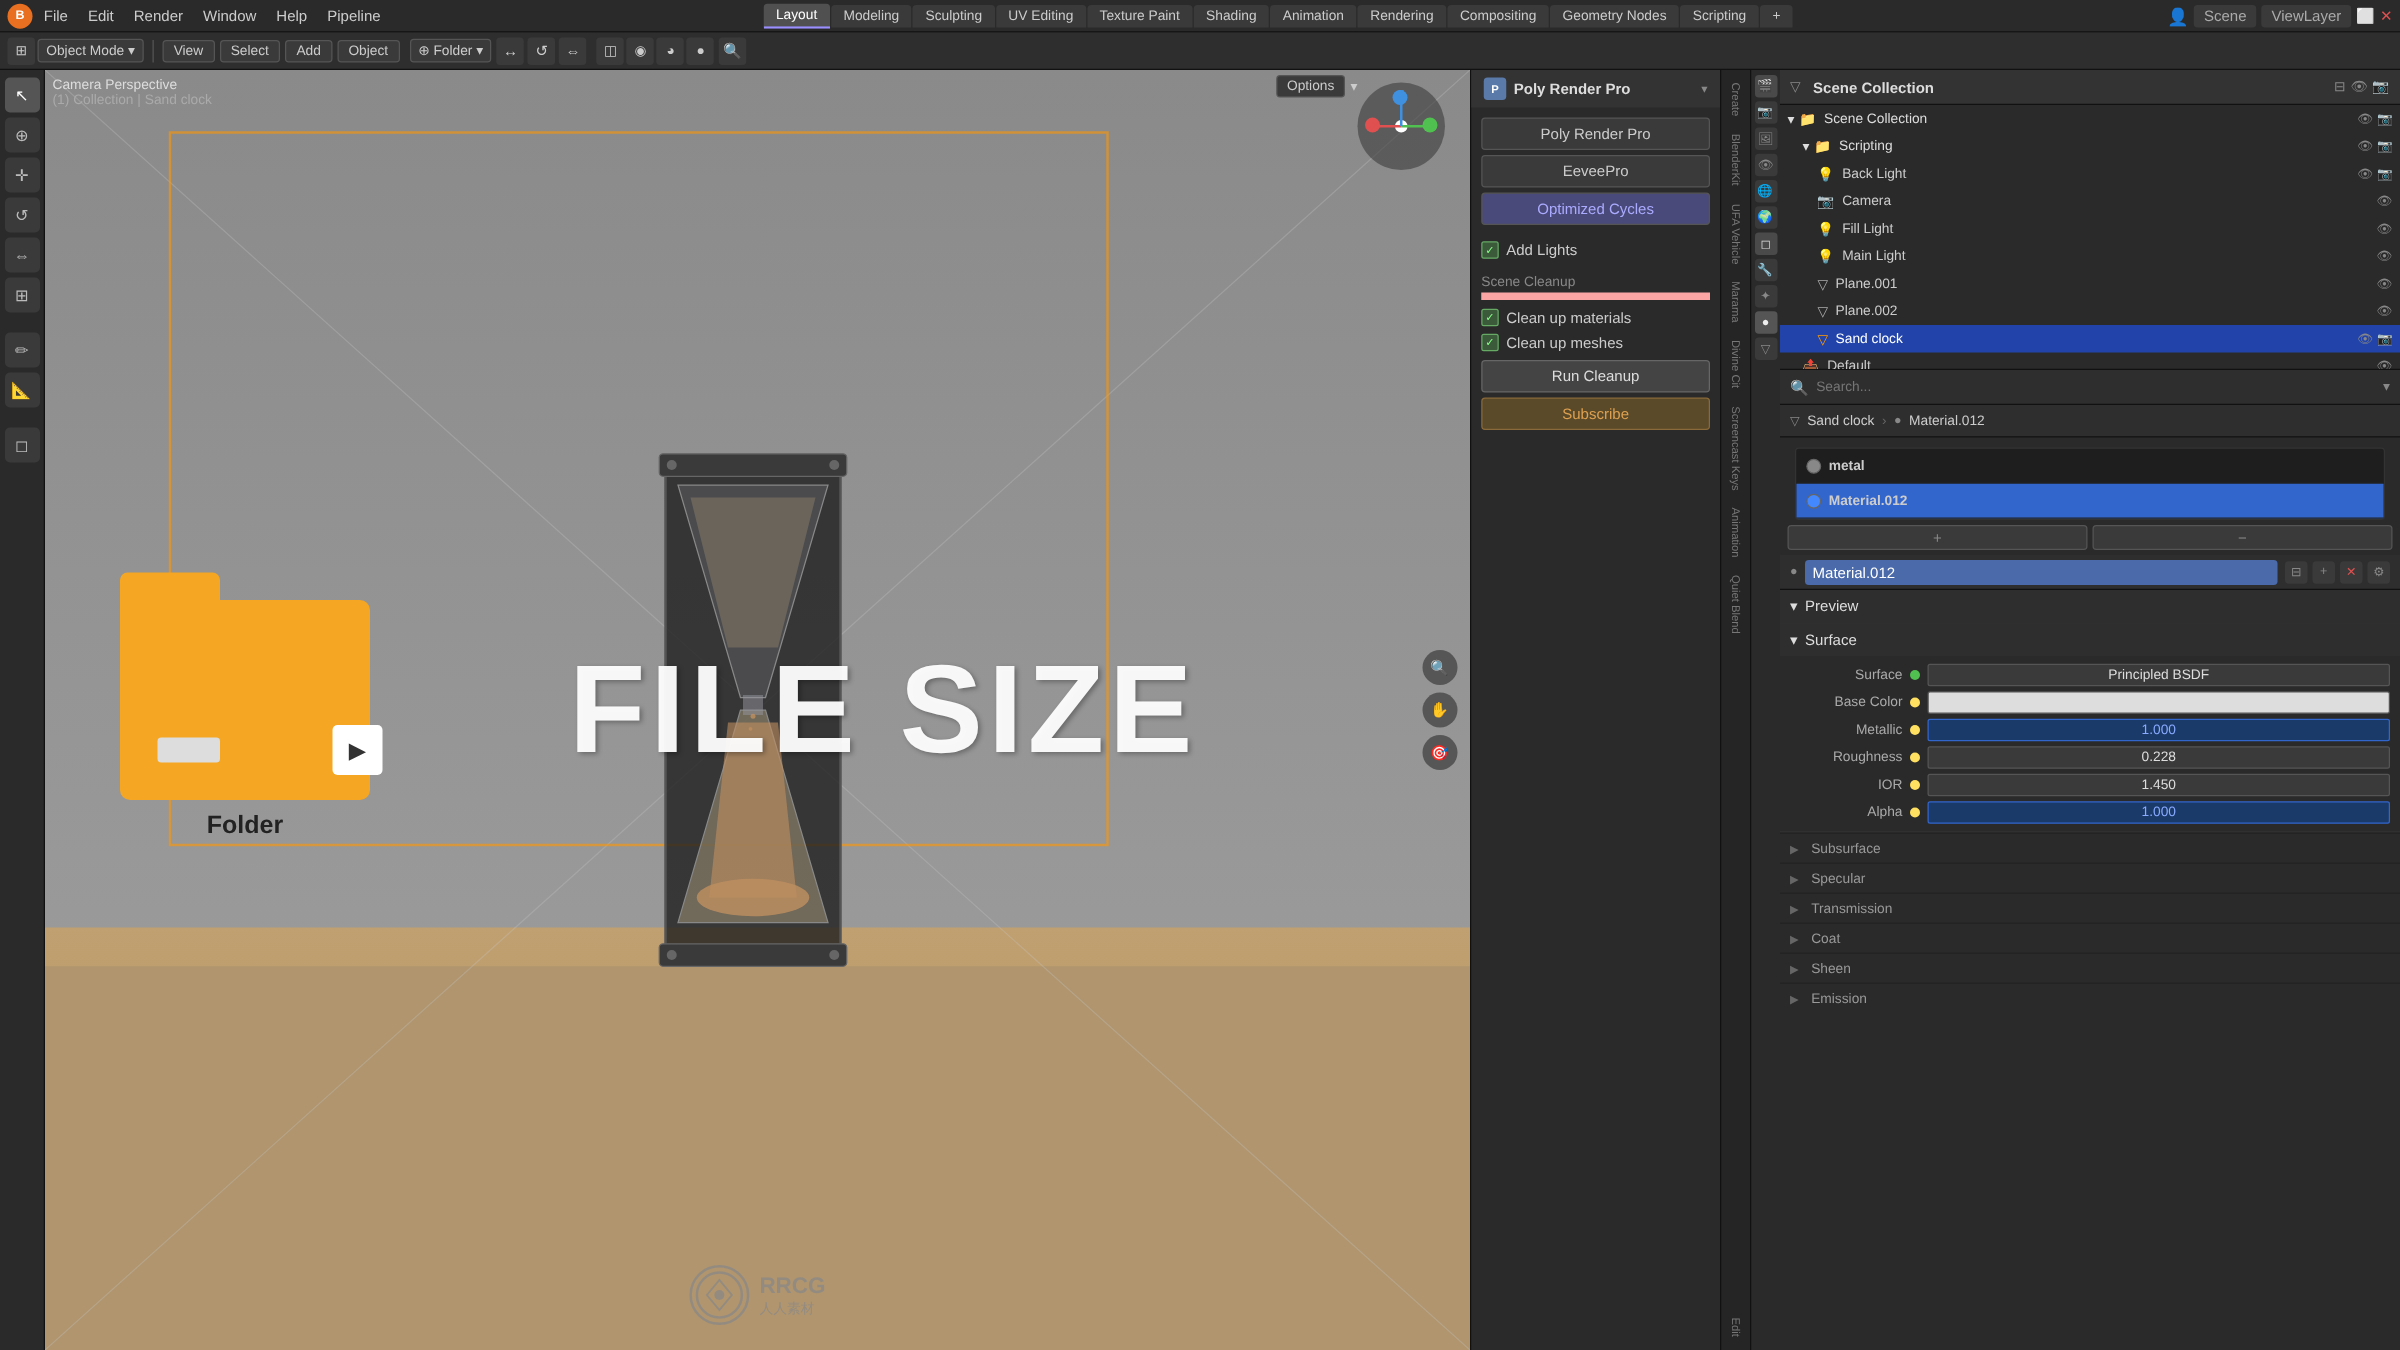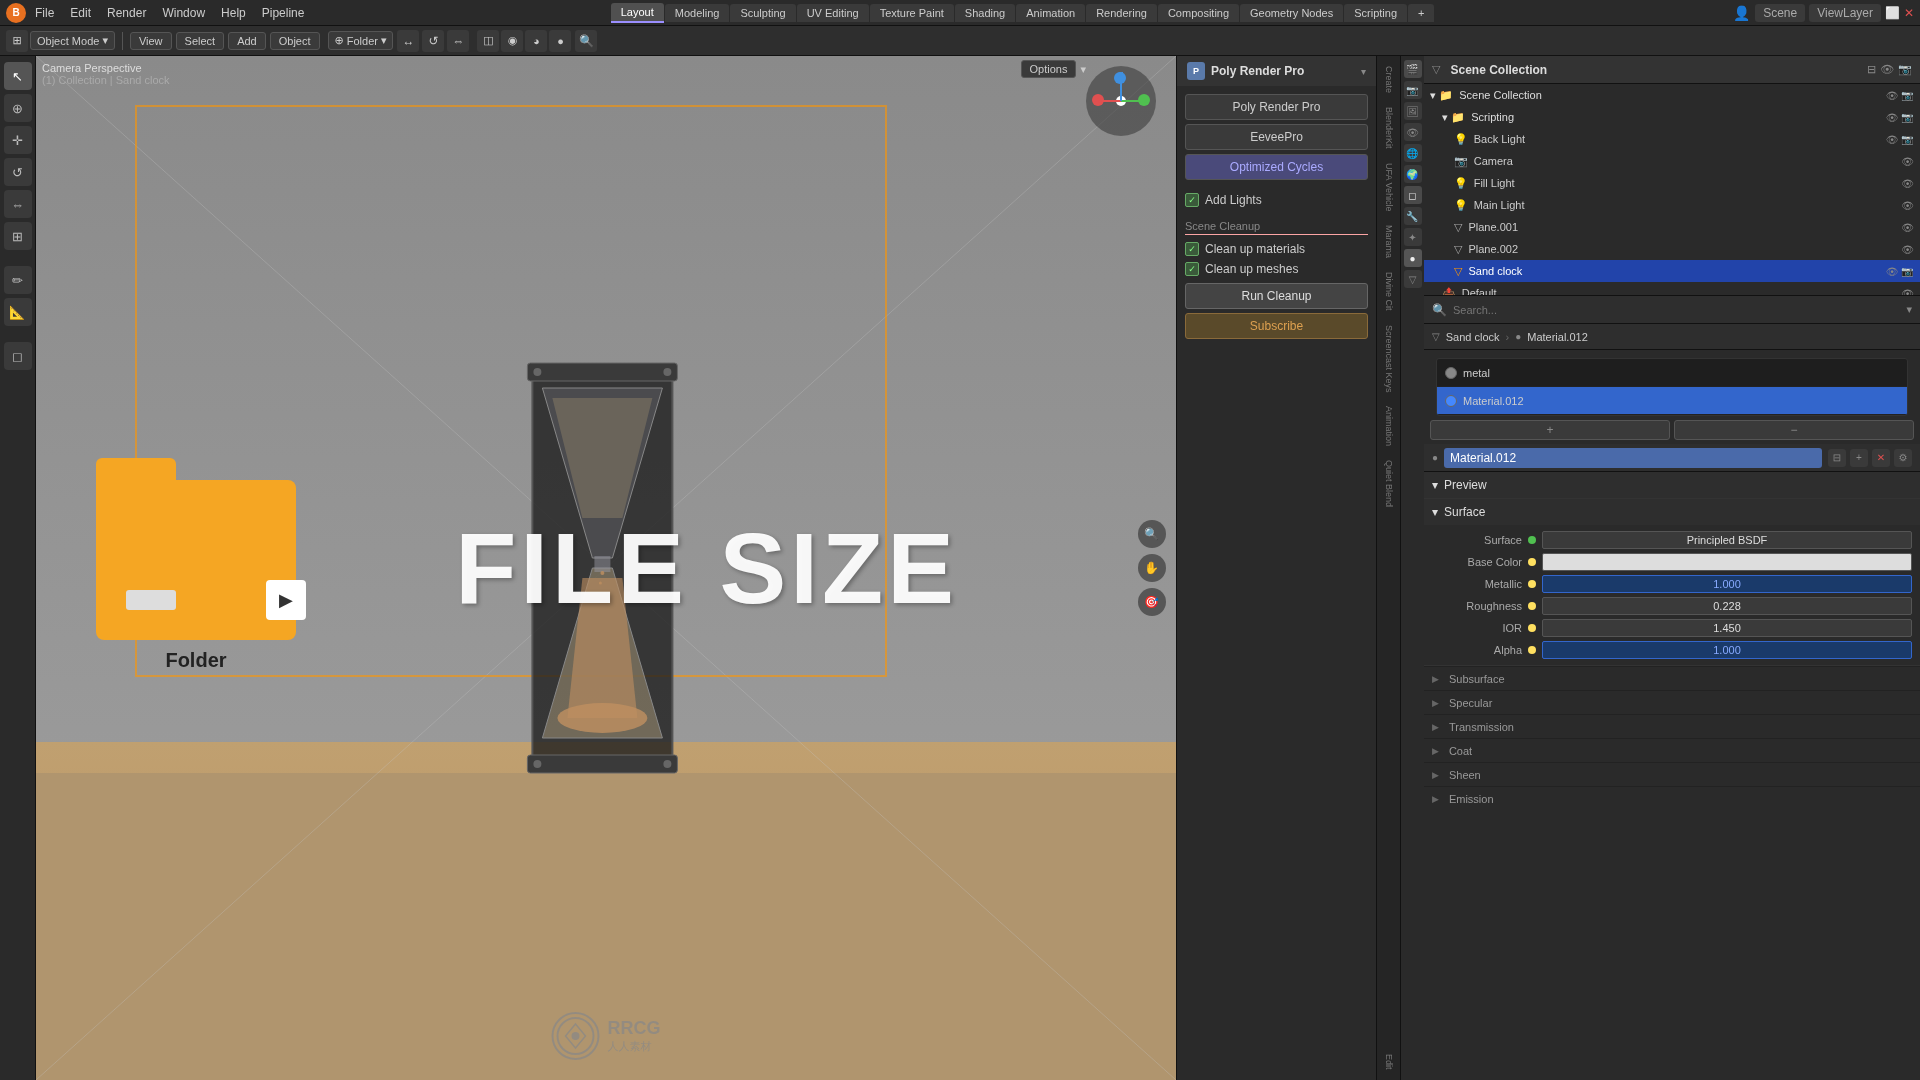"Scene Cleanup" .section-title { border-bottom: 1px solid #fca5a5 -> 6px solid #fca5a5 }
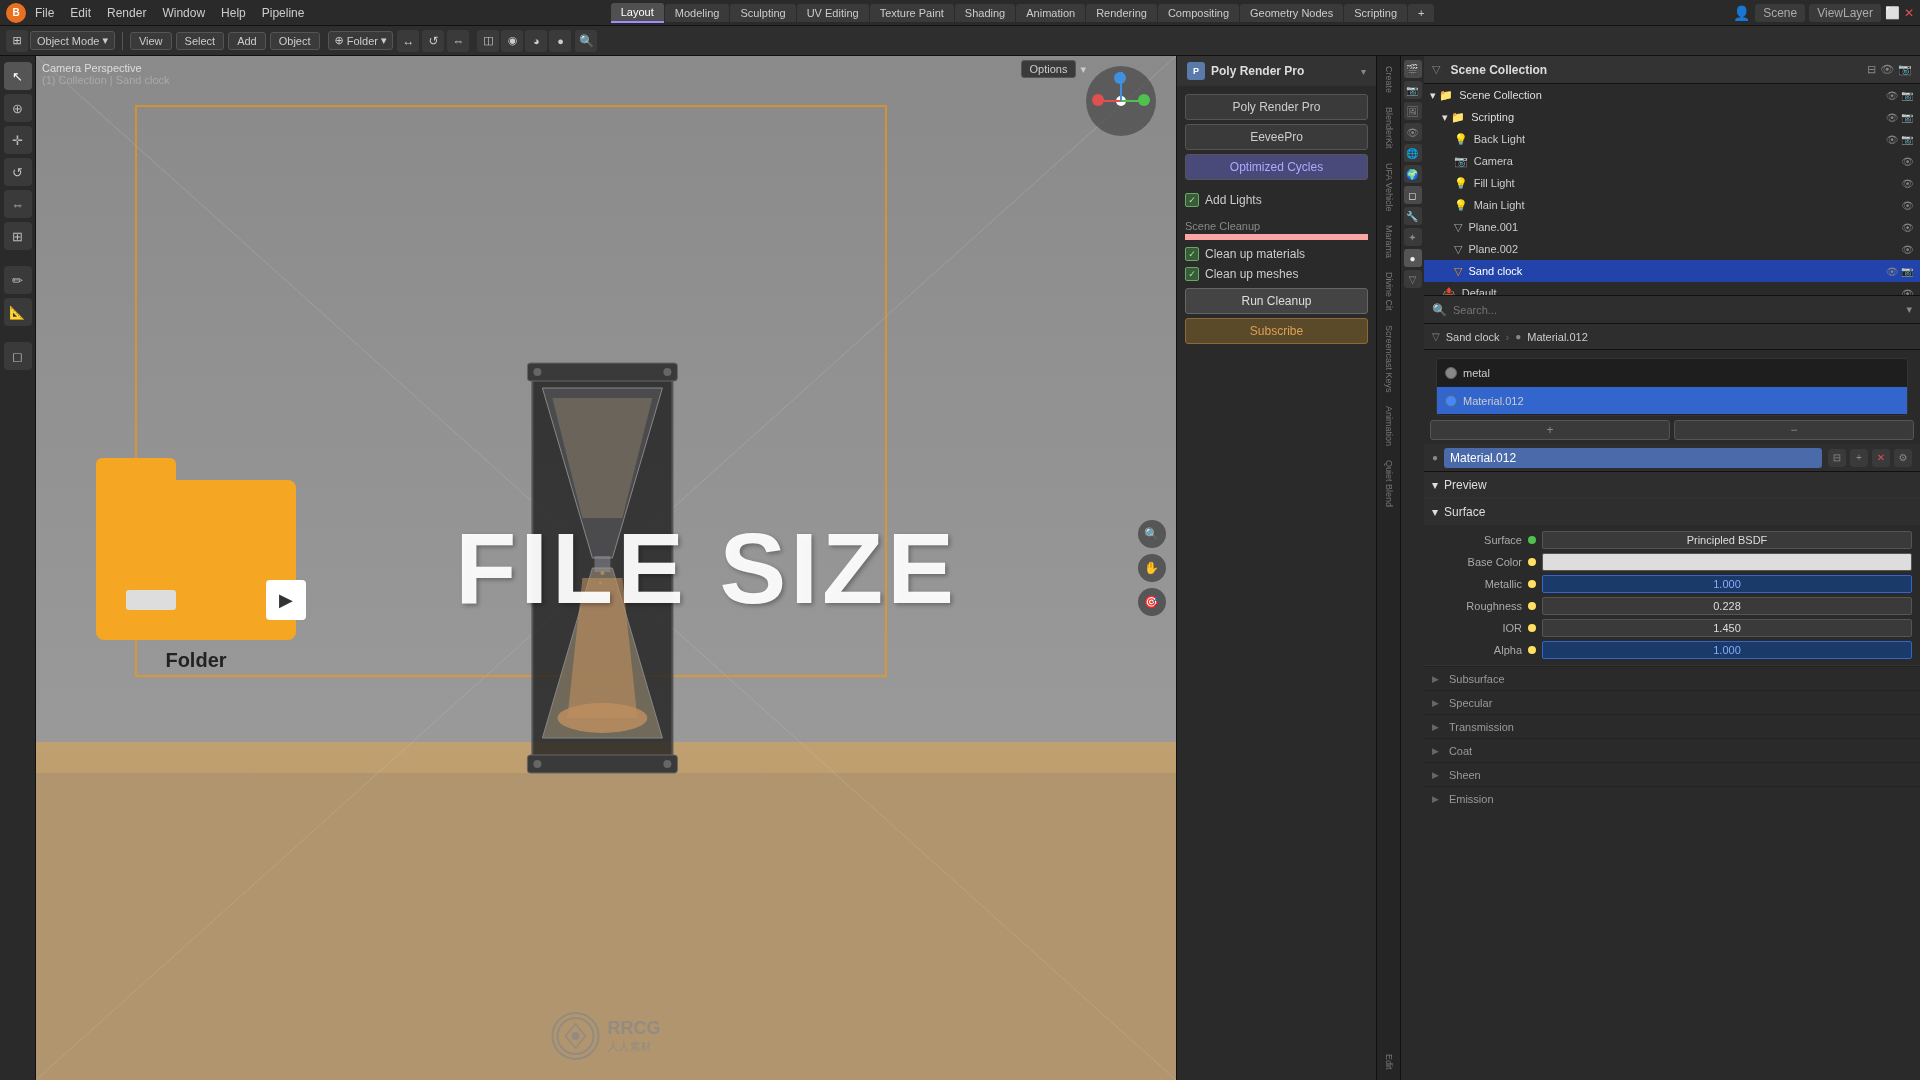"metal" .mat-list-area { font-weight: none -> bold }
